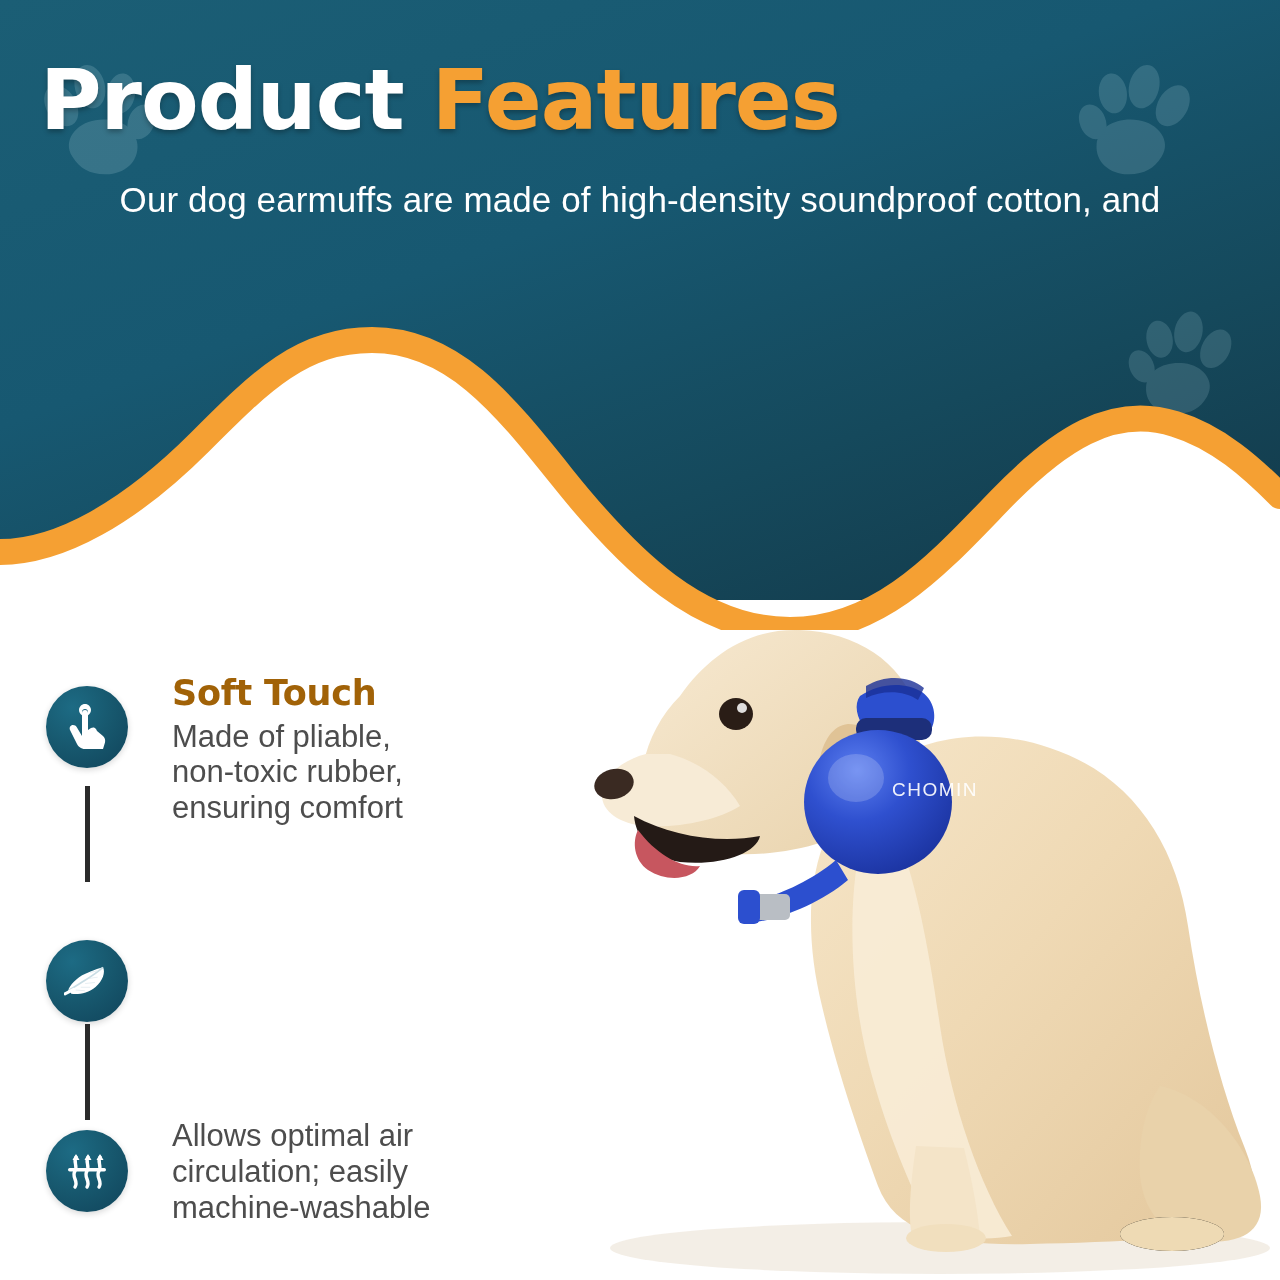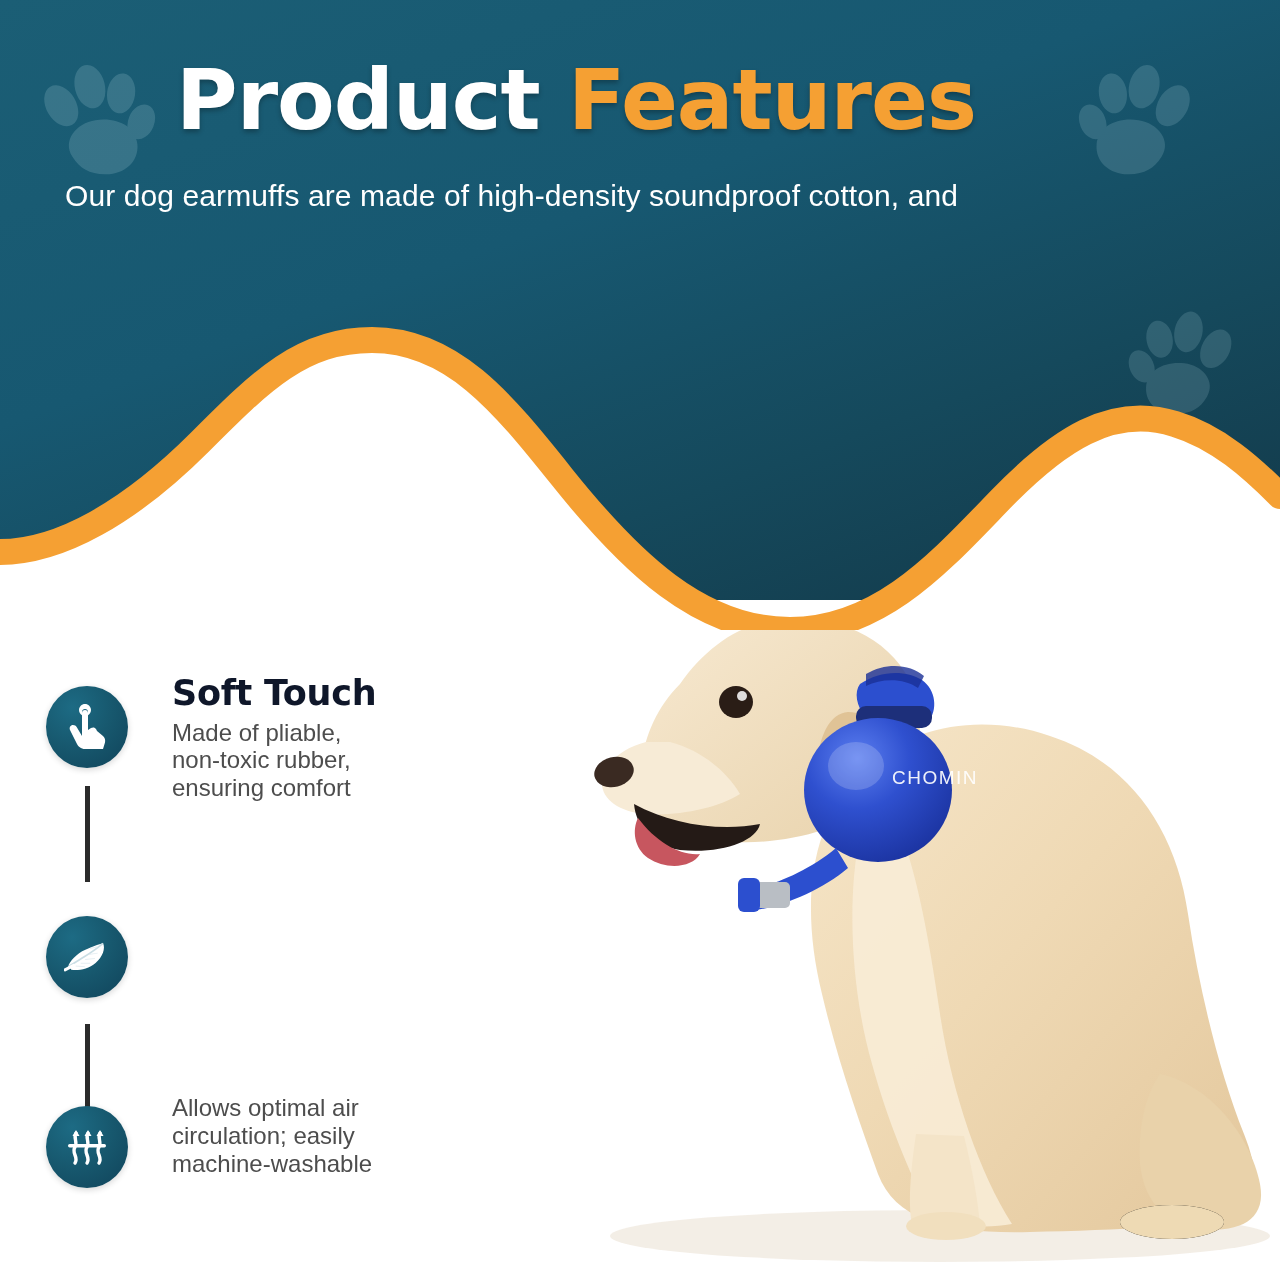"Product Features" #title-wrap { padding-left: none -> 40px; text-align: center -> none }
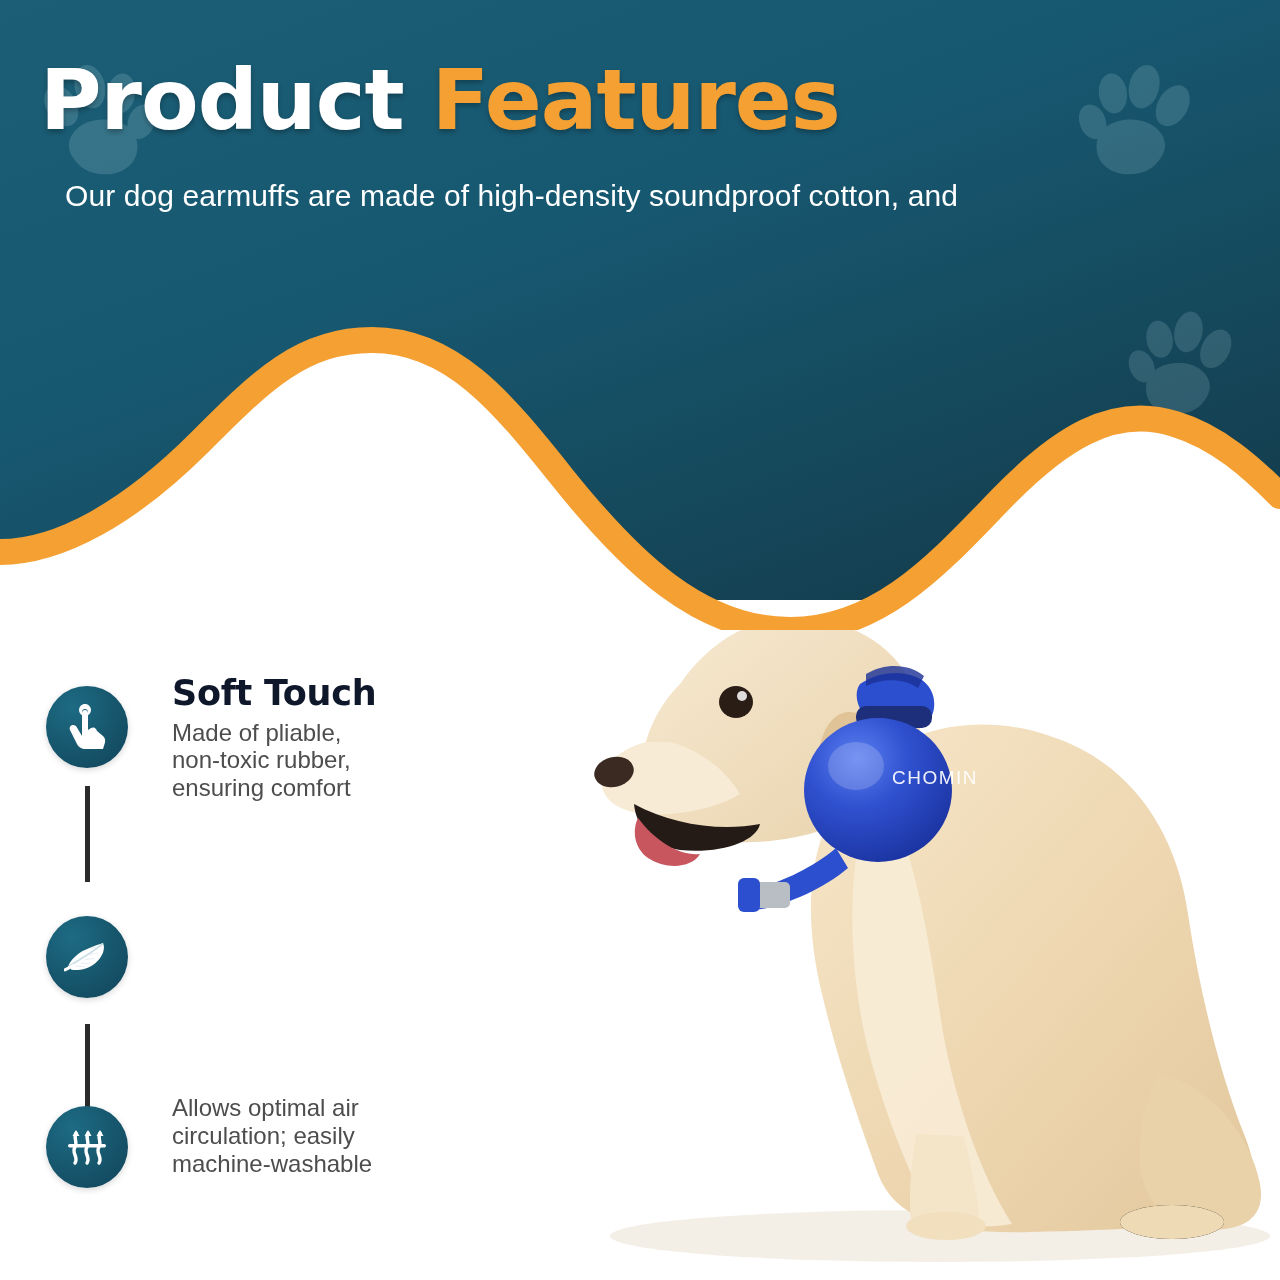"Our dog earmuffs are made" #subtitle { font-size: 30px -> 35px; text-align: left -> center }
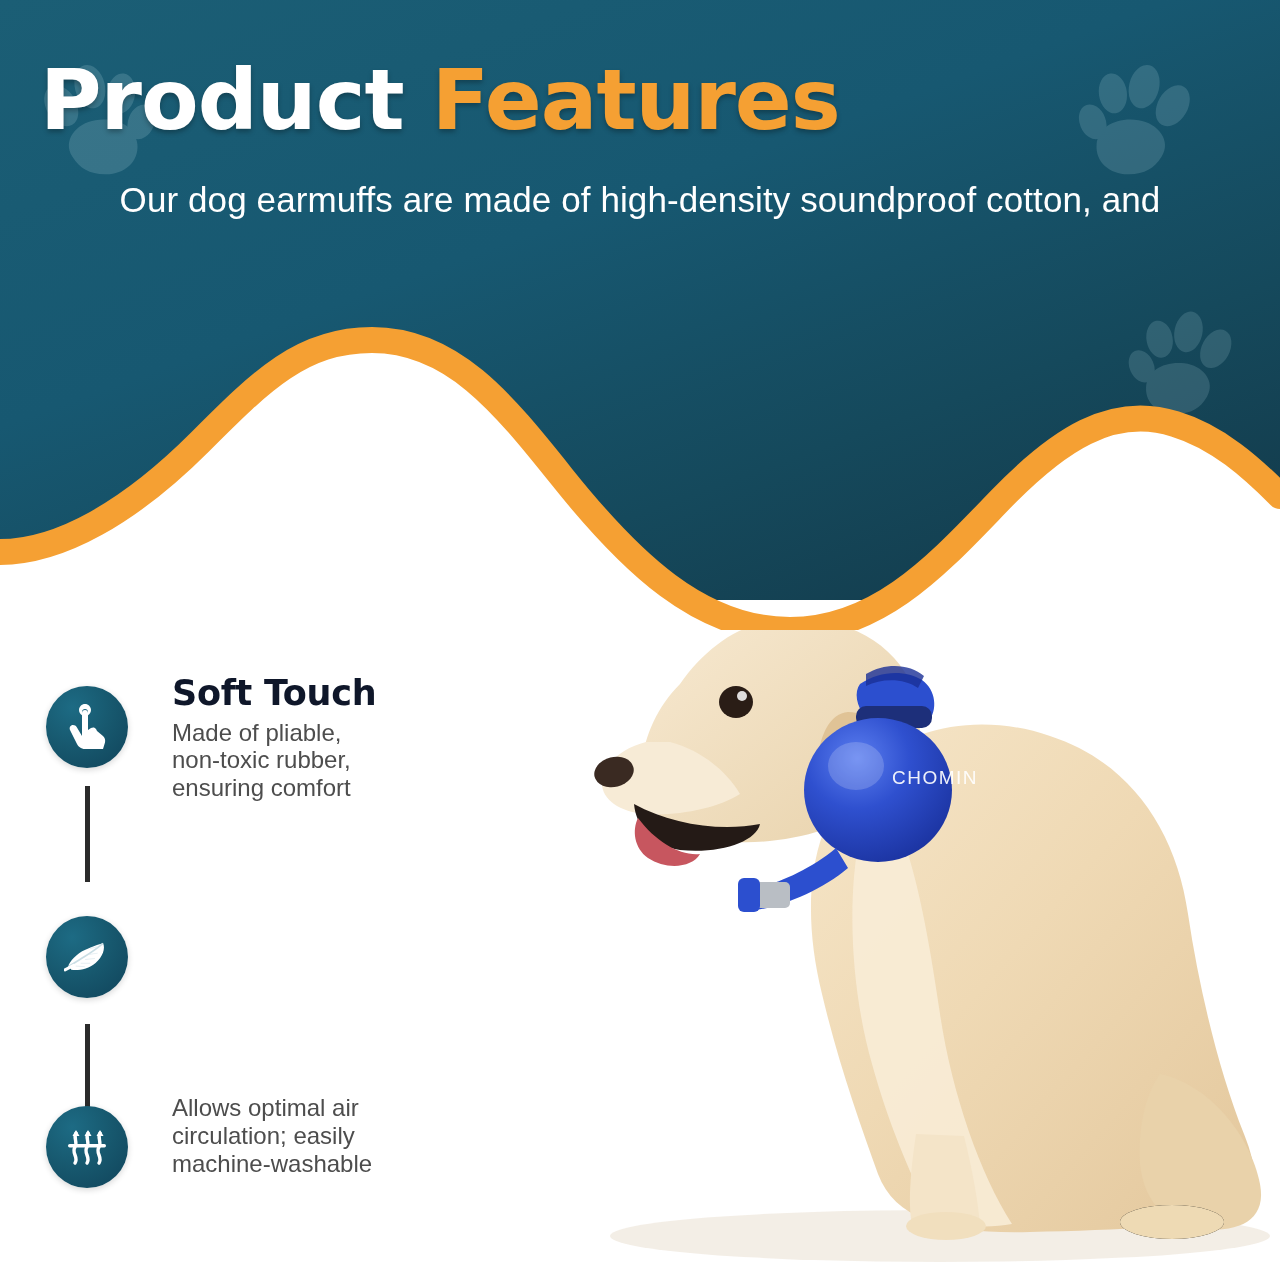"Soft Touch" .f-title { color: #0f172a -> #a16207 }
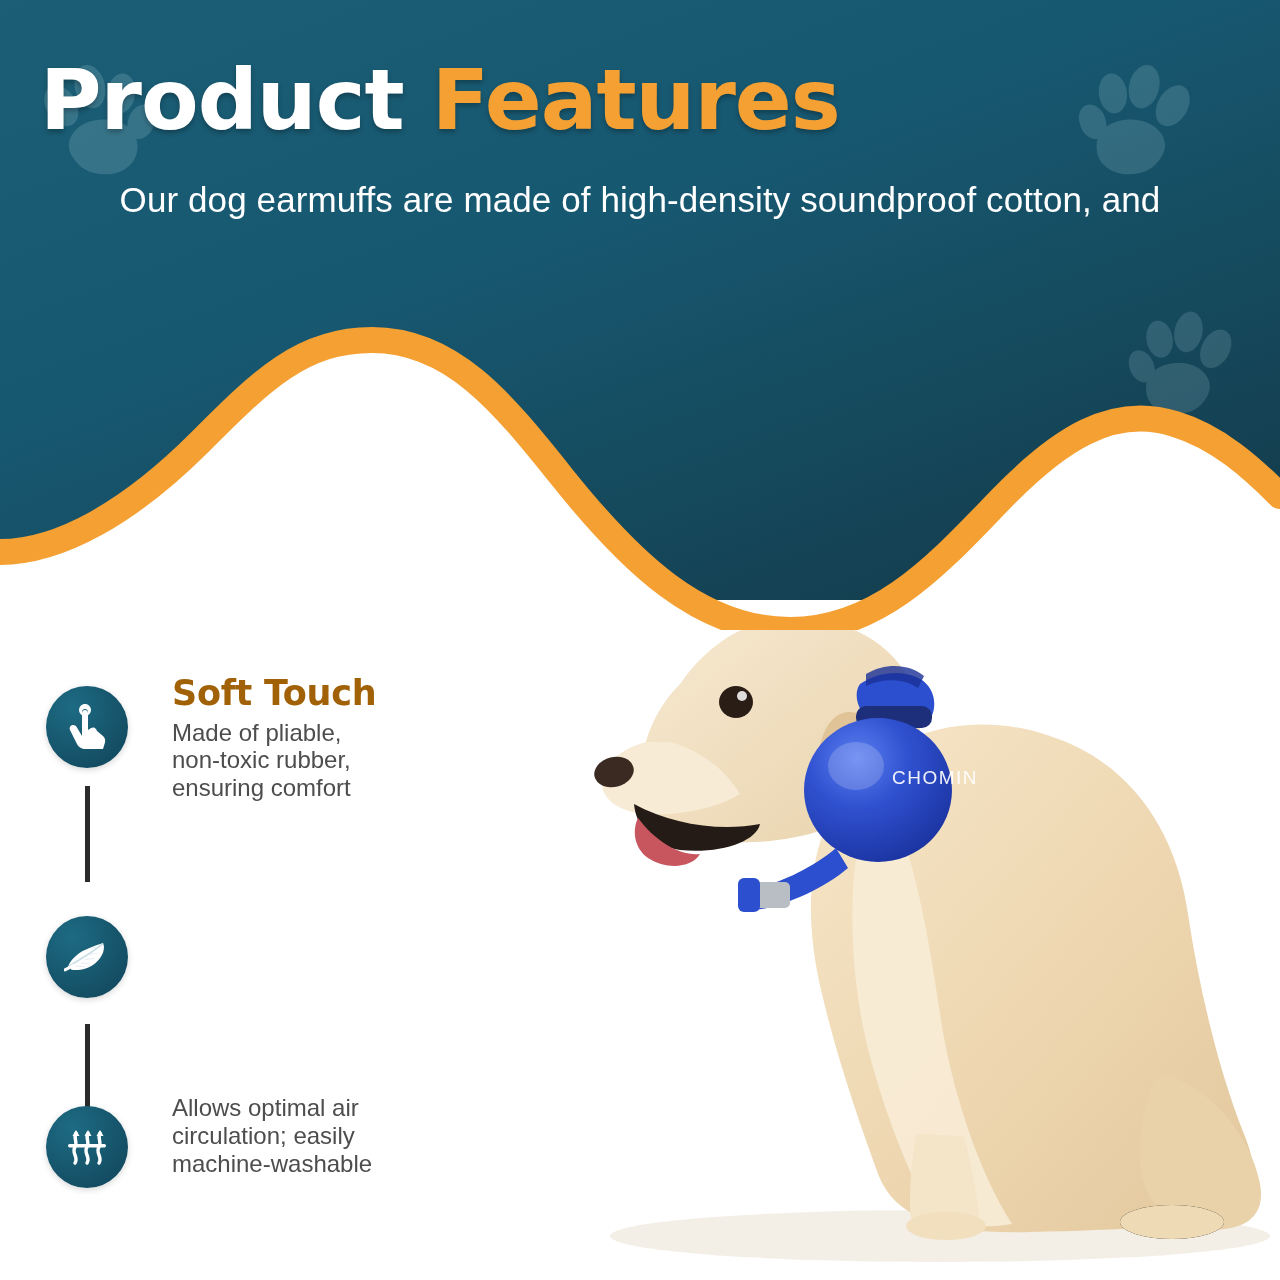"Made of pliable," .f-desc { font-size: 24px -> 31px }
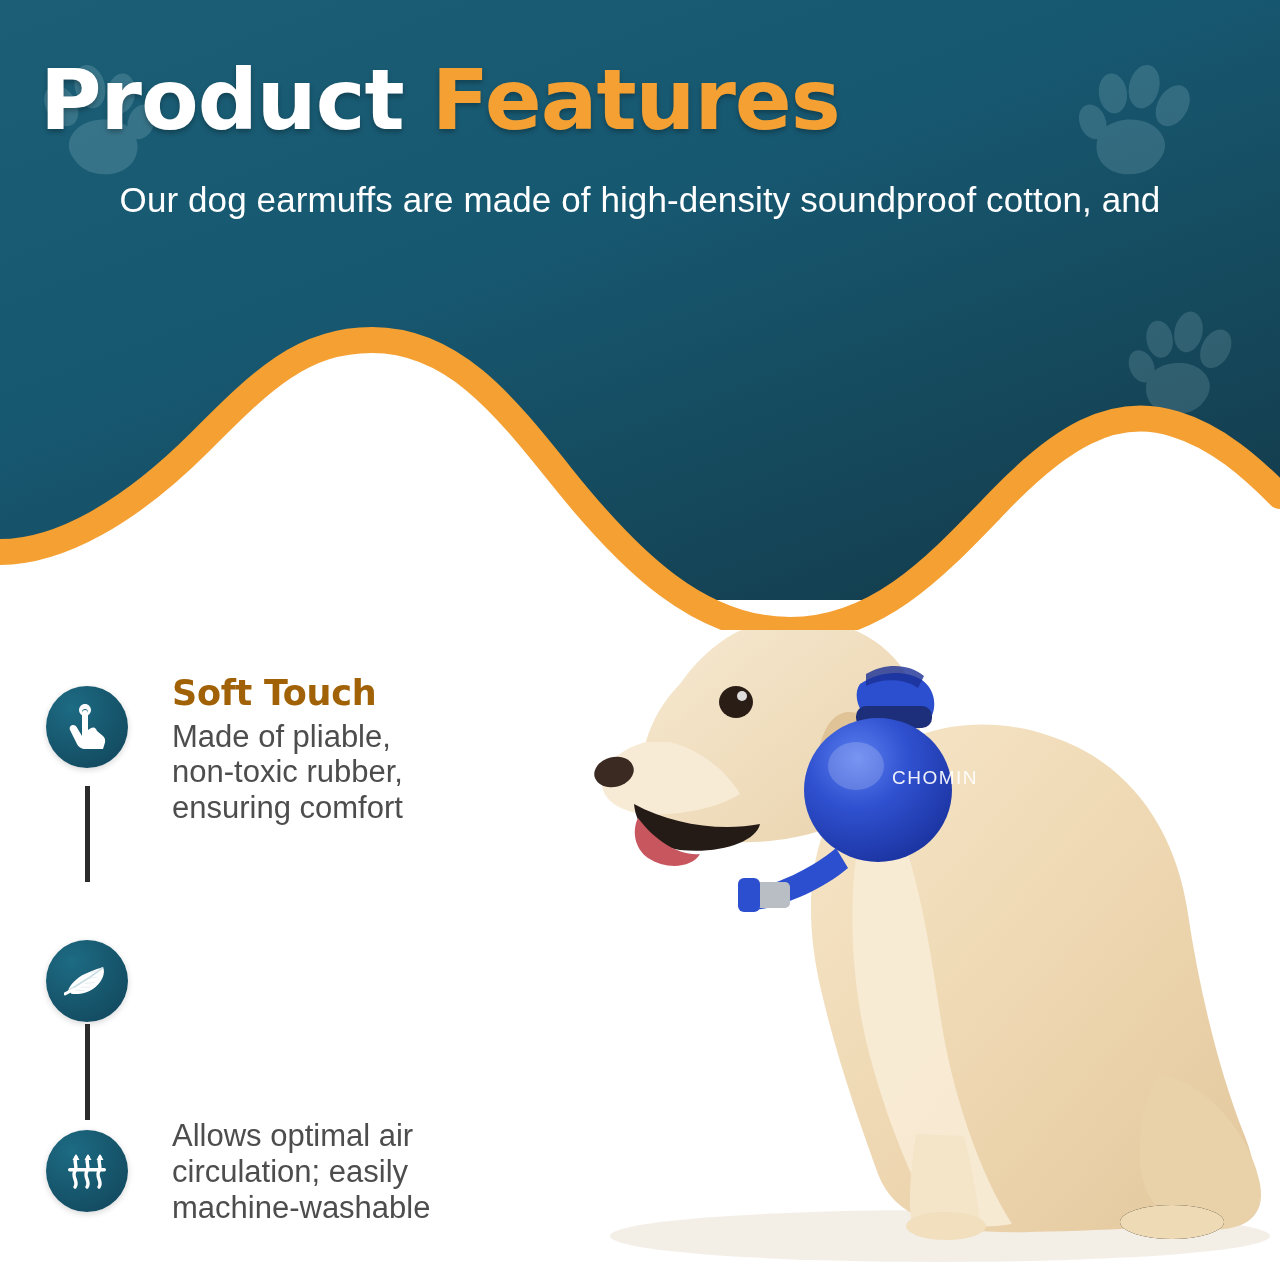"CHOMIN" #dog { bottom: 16px -> 4px }
